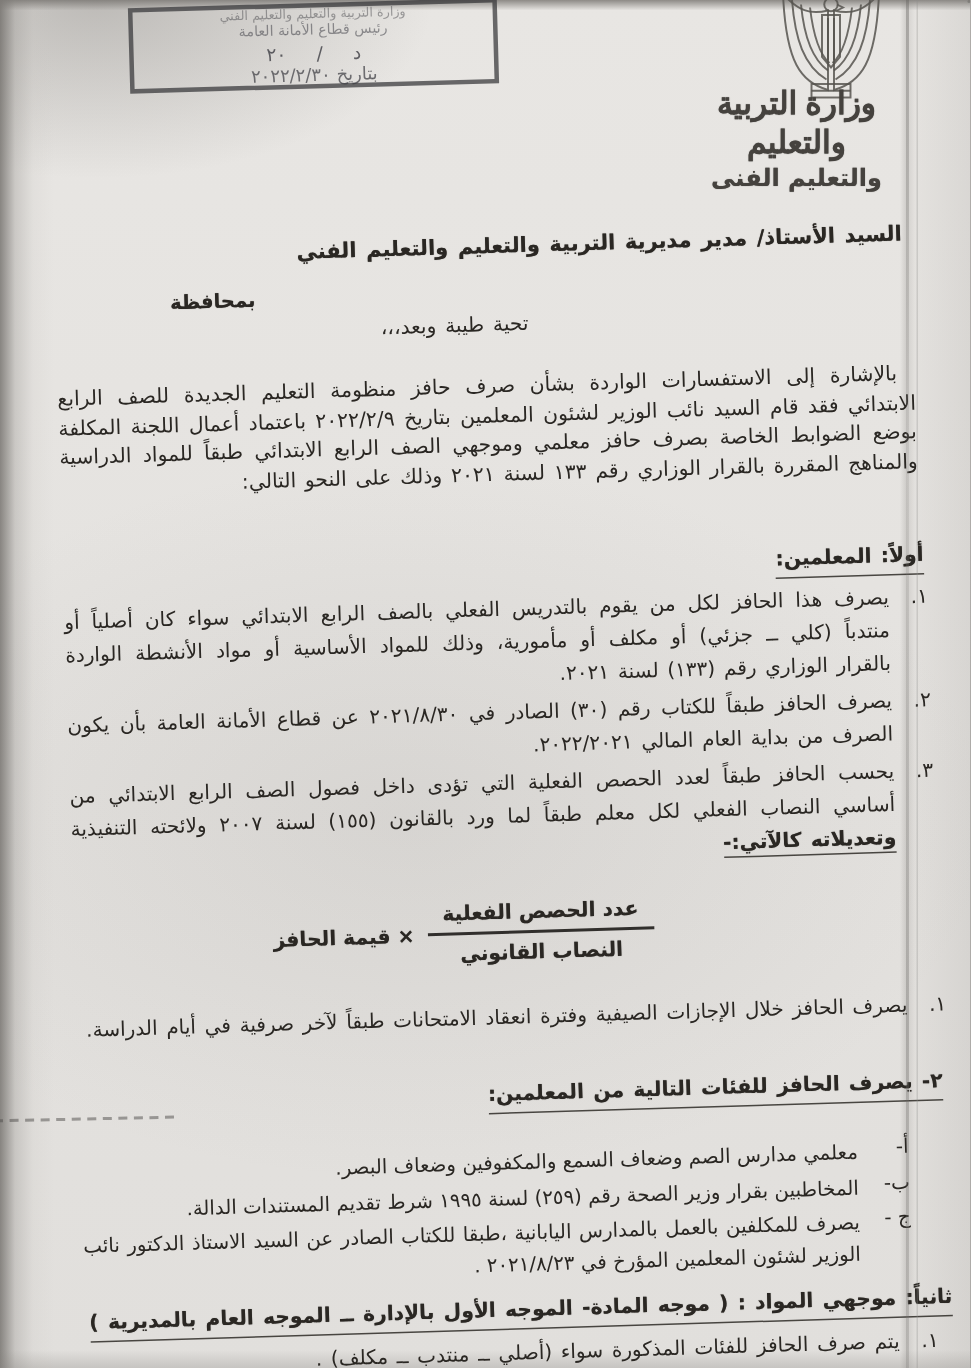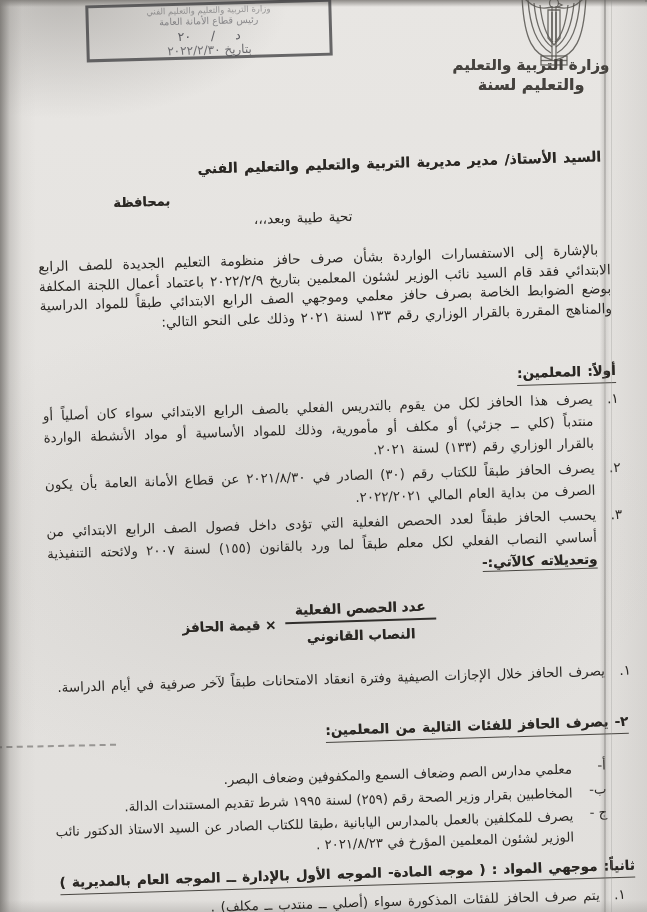"وزارة التربية والتعليم" .calligraphy .c1 { font-family: none -> Liberation Serif, serif; font-size: 15px -> 21px }
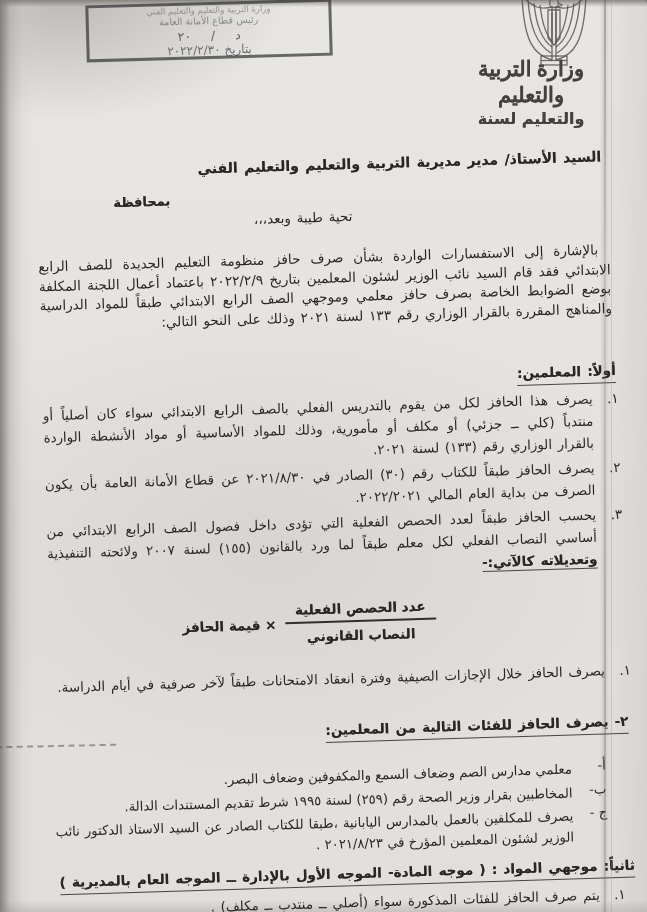"والتعليم لسنة" div.c2 { text: لسنة -> الفنى }
